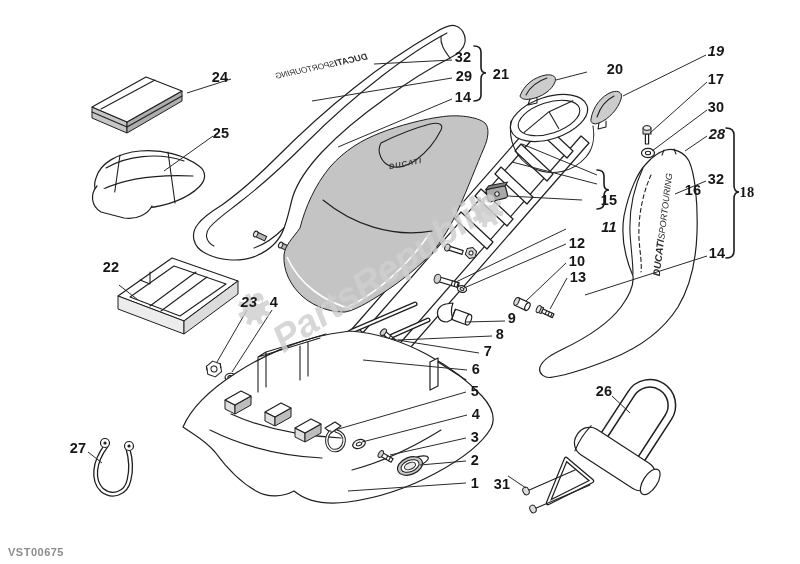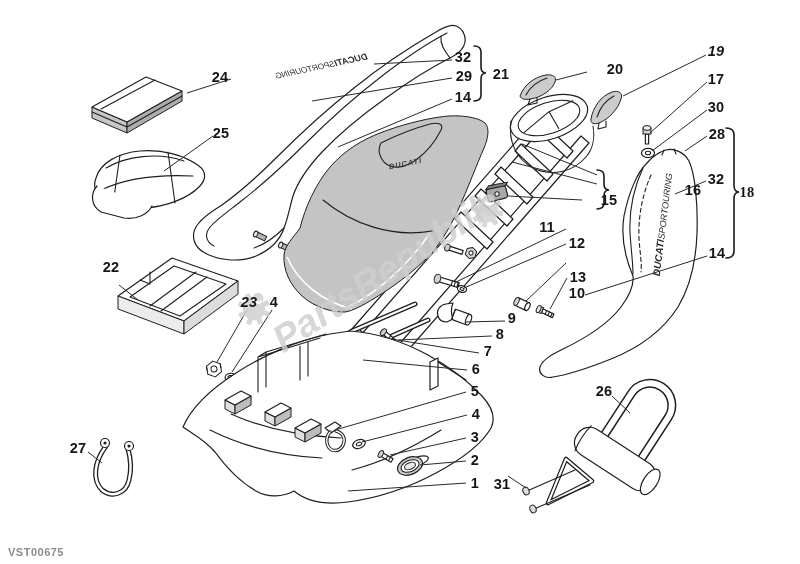"28" div.callout { font-style: none -> italic }
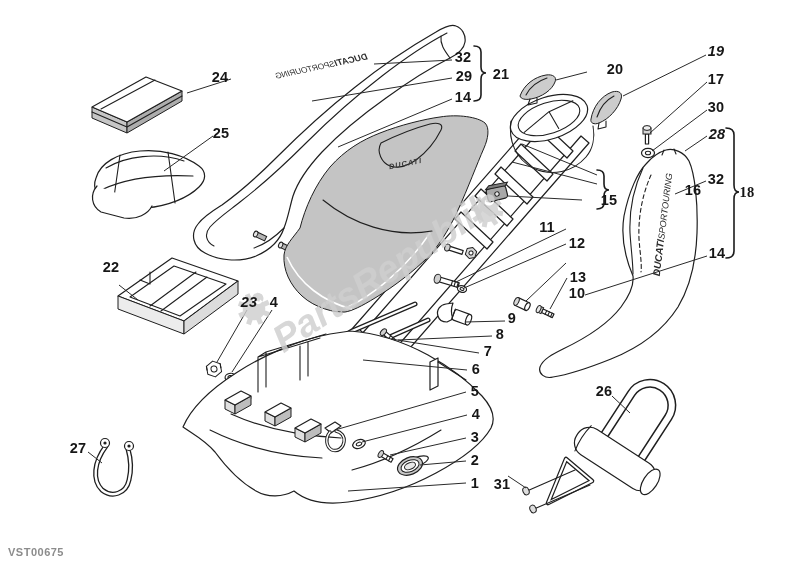"11" div.callout { font-style: none -> italic; left: 547px -> 609px }
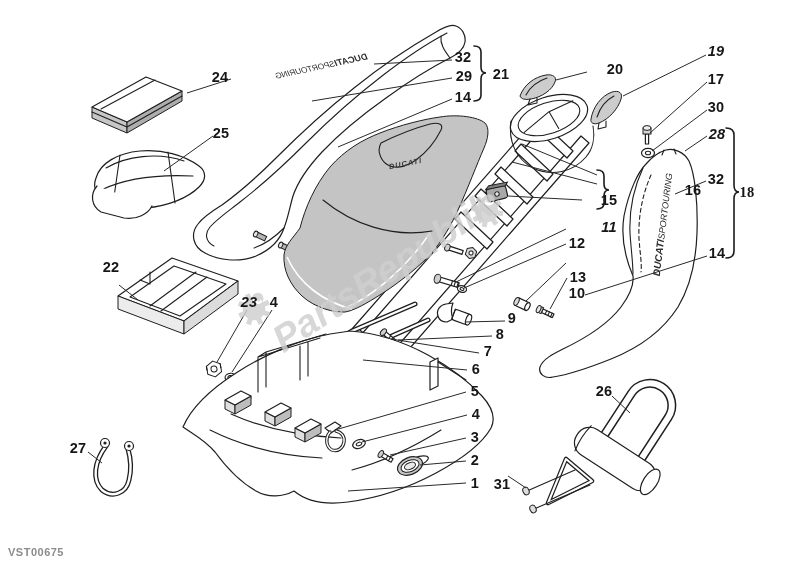"10" div.callout { margin-top: 32px -> none }
